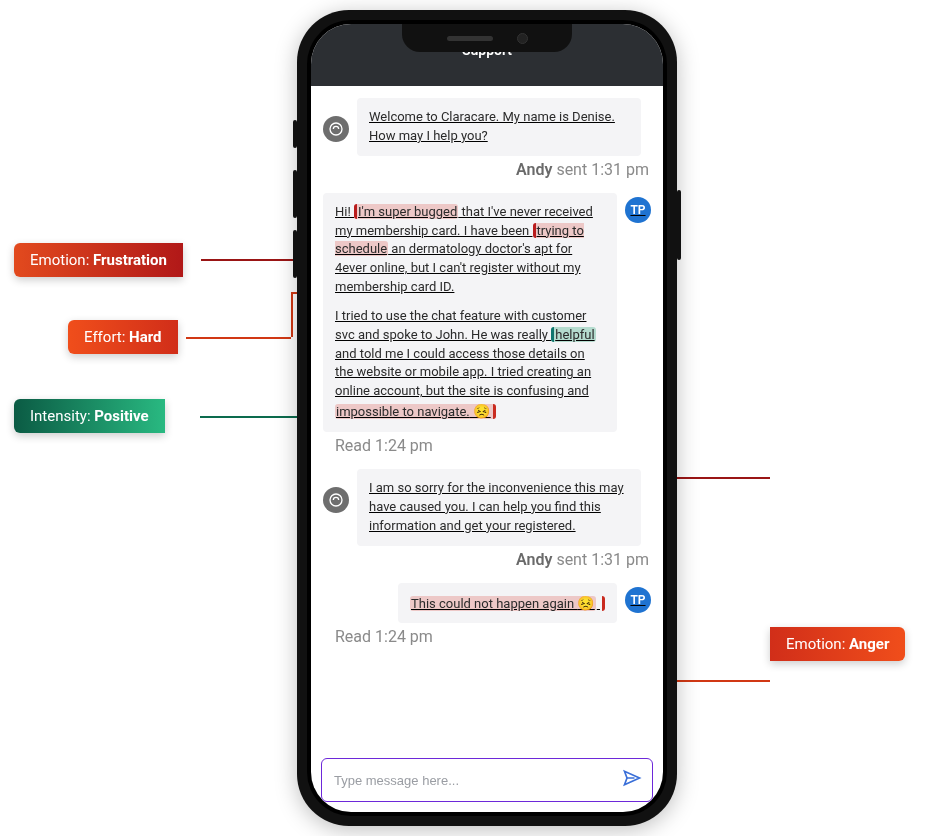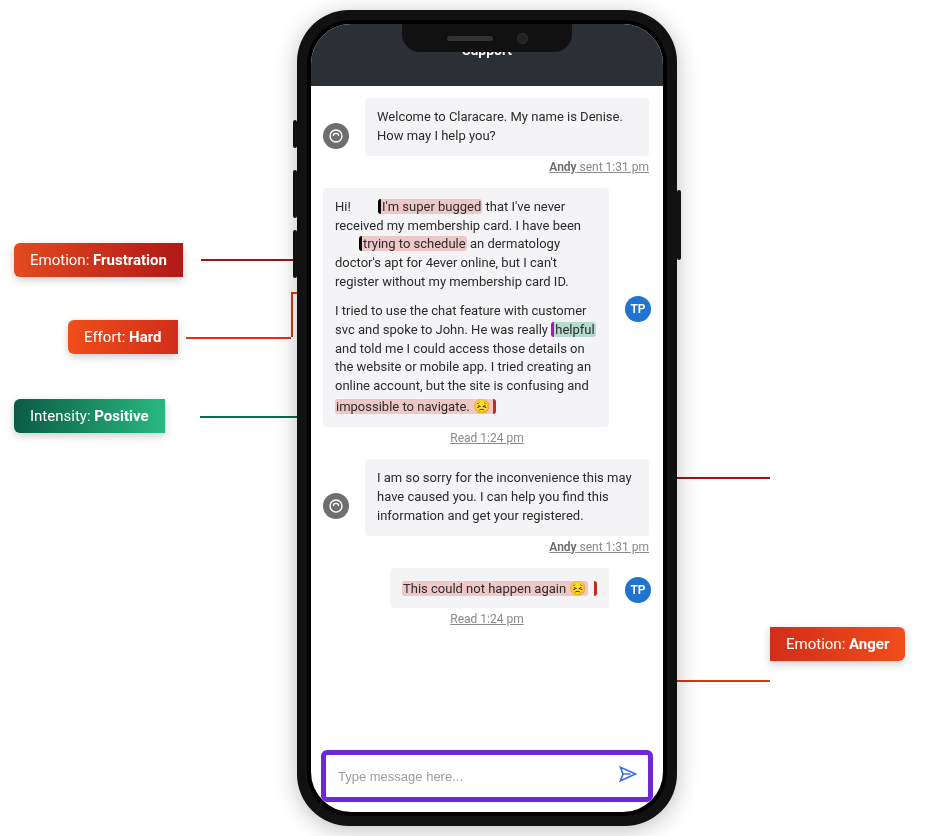"Welcome to Claracare. My name" .row { align-items: center -> flex-start; gap: 16px -> 8px; text-decoration: none -> underline }
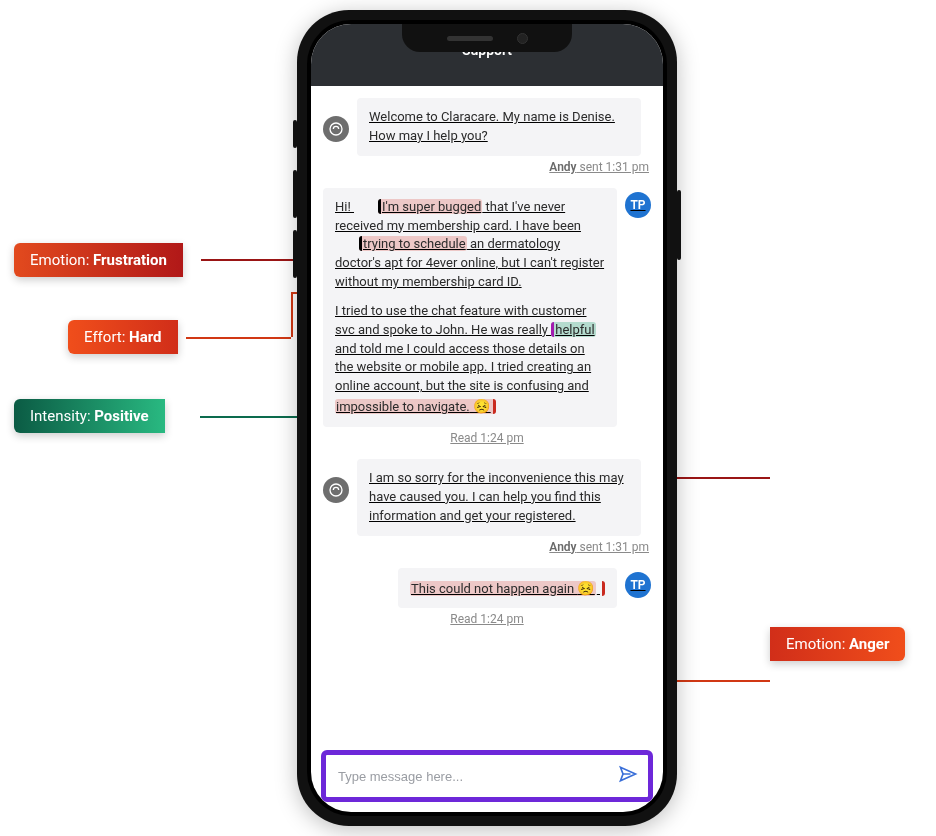"Andy sent 1:31 pm" .meta { font-size: 12px -> 16px; text-decoration: underline -> none }
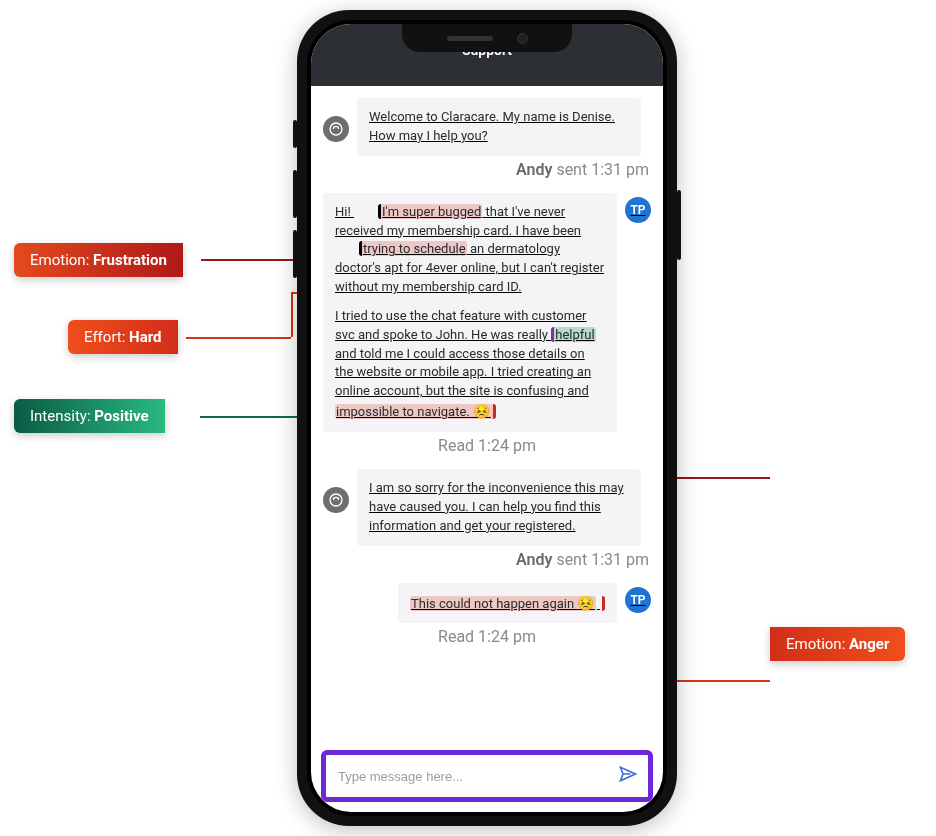"I'm super bugged" .hl-red-bar { border-left: 3px solid #000000 -> 3px solid #b91c1c; margin-left: 24px -> none }
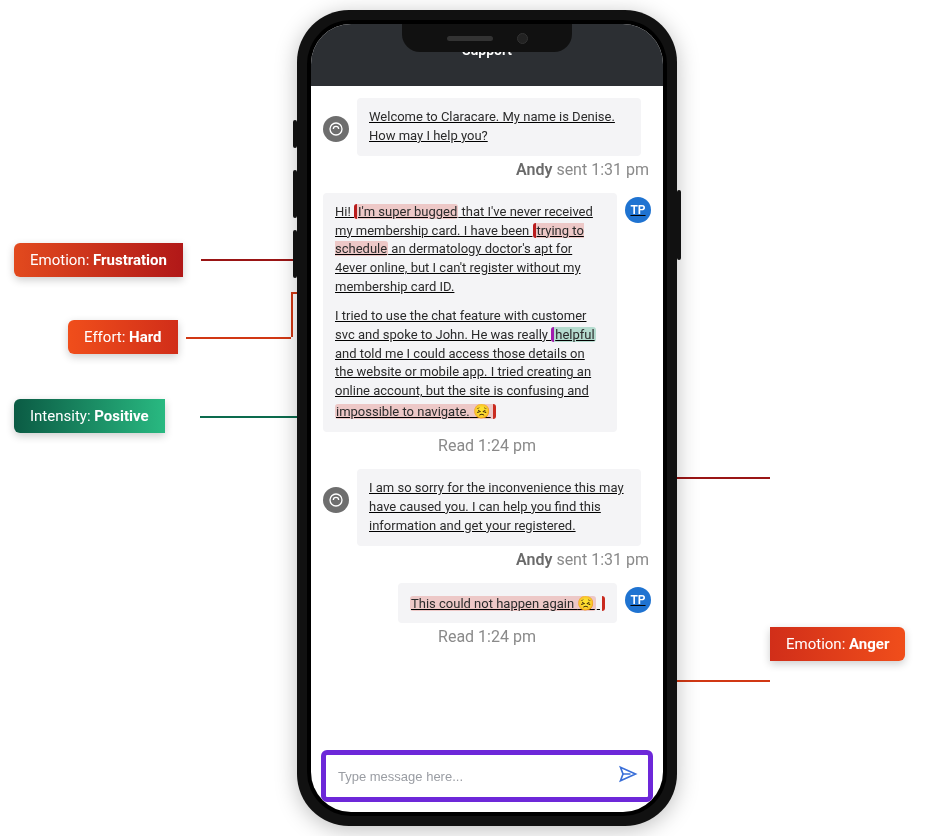"helpful" .hl-green-bar { border-left: 3px solid #a21caf -> 3px solid #0f766e }
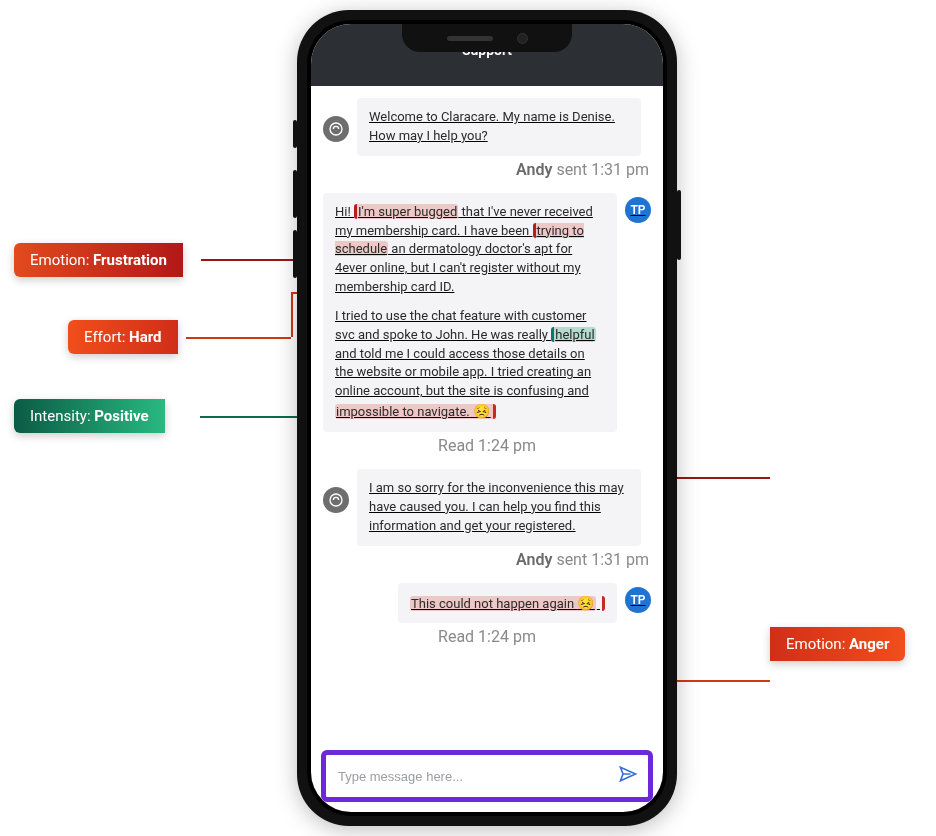"Read 1:24 pm" .meta-left { margin-left: 2px -> 12px; text-align: center -> left }
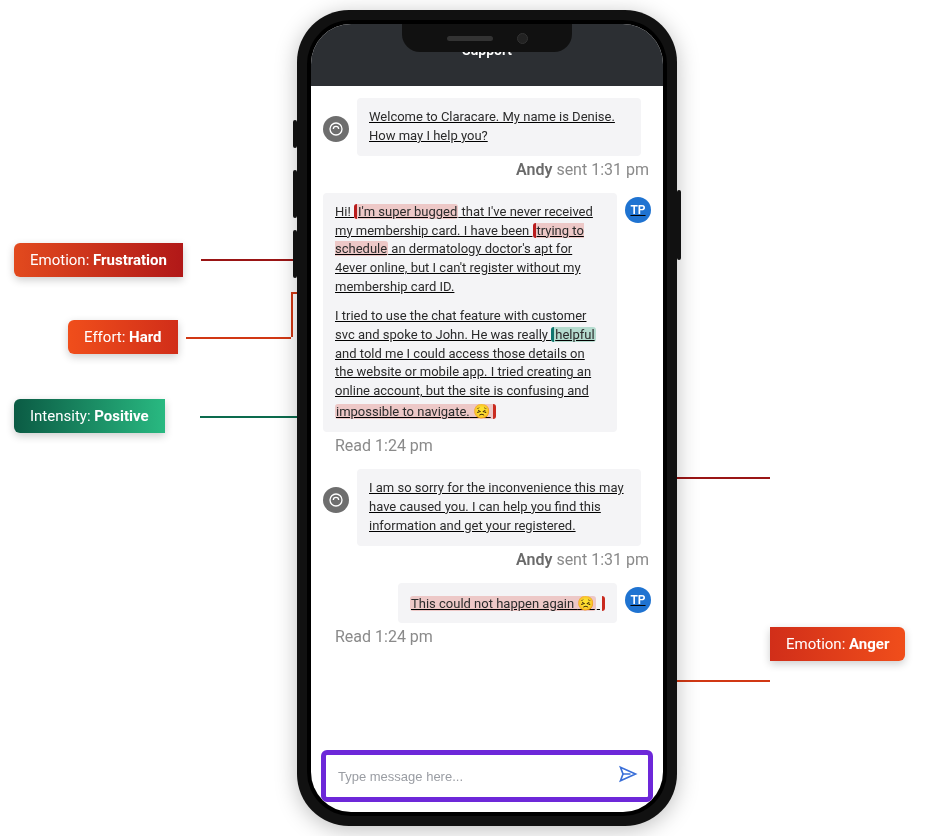"Type message here..." .composer { border: 5px solid #6d28d9 -> 1px solid #6d28d9 }
